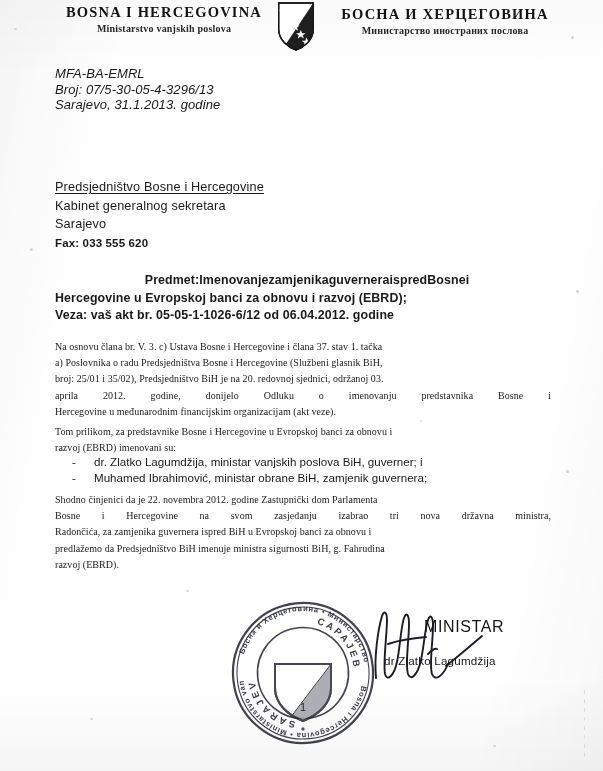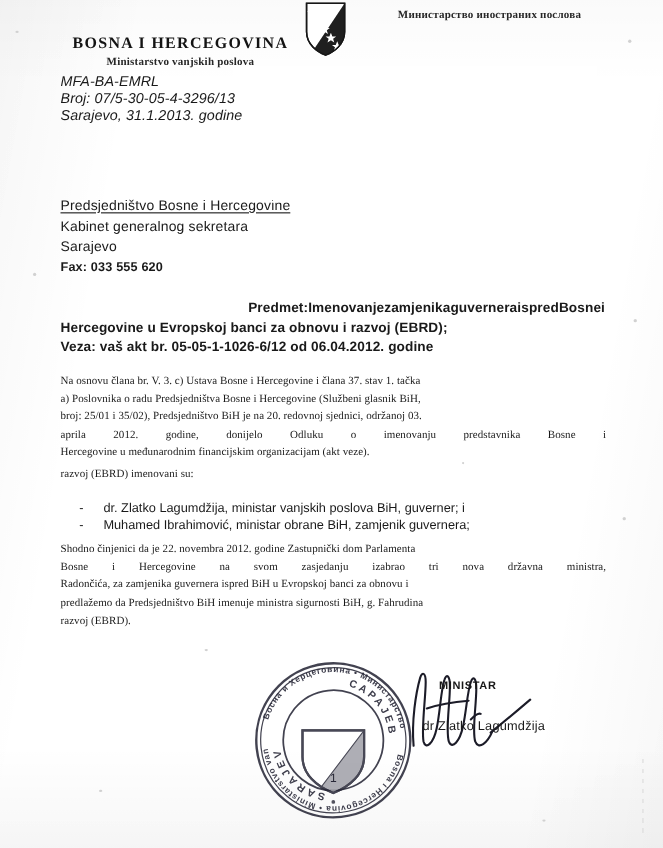"BOSNA I HERCEGOVINA" #lh-left { margin-top: 28px -> none }
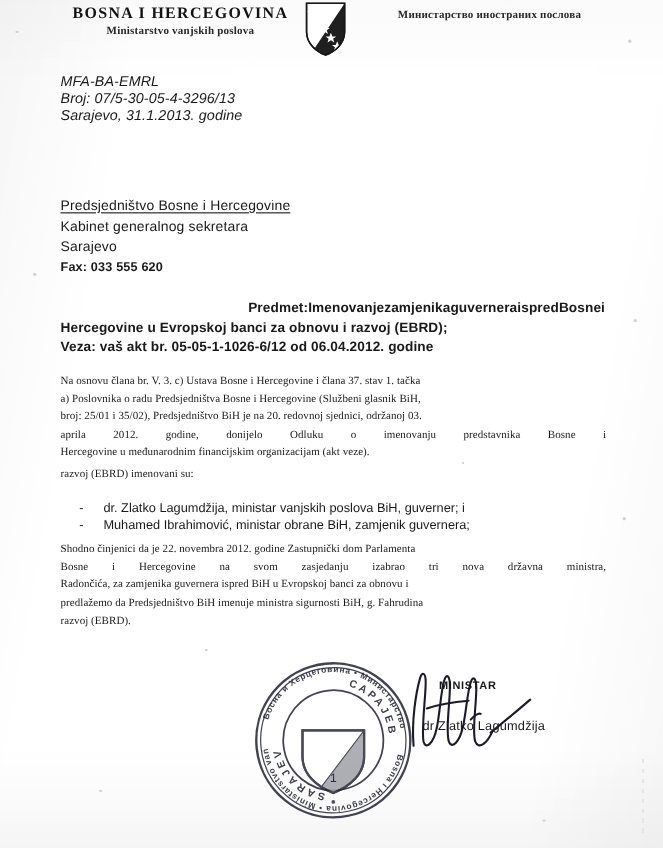"БОСНА И ХЕРЦЕГОВИНА" div.lh-title { html: none -> <div>БОСНА И ХЕРЦЕГОВИНА</div> }
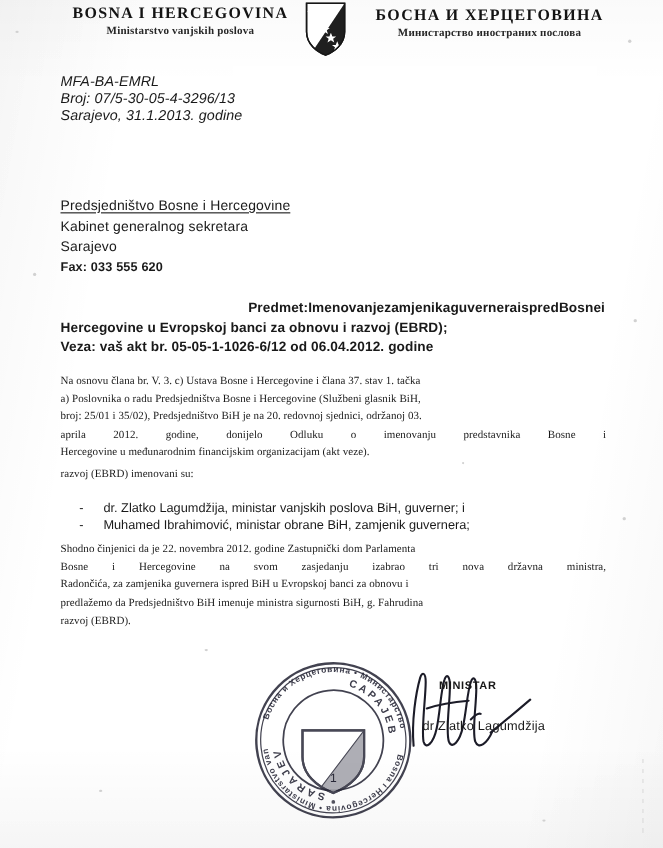"Predmet:" .just { justify-content: flex-end -> center }
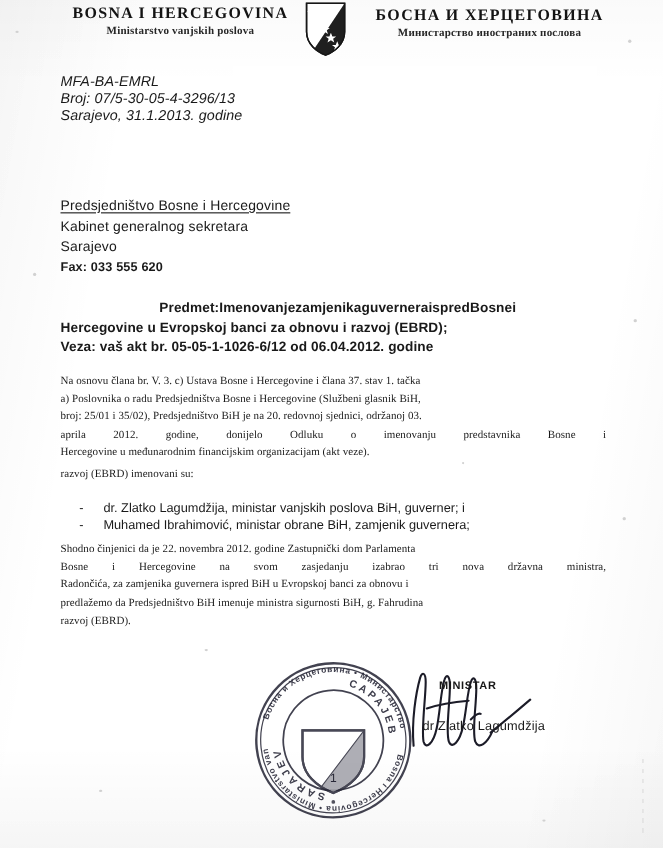"Tom prilikom, za predstavnike Bosne" div.pline { html: none -> <div>Tom prilikom, za predstavnike Bosne i Hercegovine u Evropskoj banci za obnovu i</div> }
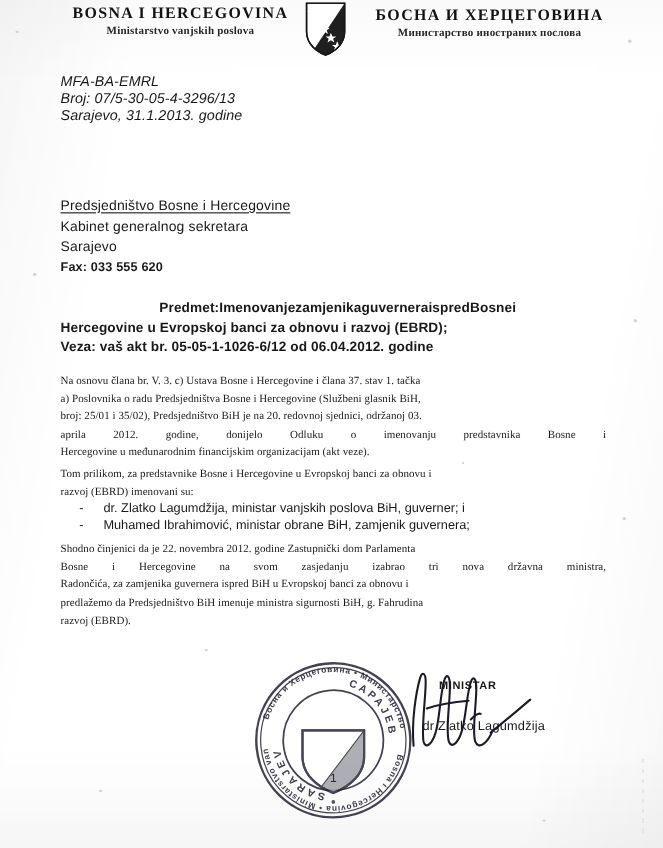"MINISTAR" #sig-title { font-size: 10px -> 16px; font-weight: bold -> none; left: 29px -> 54px }
